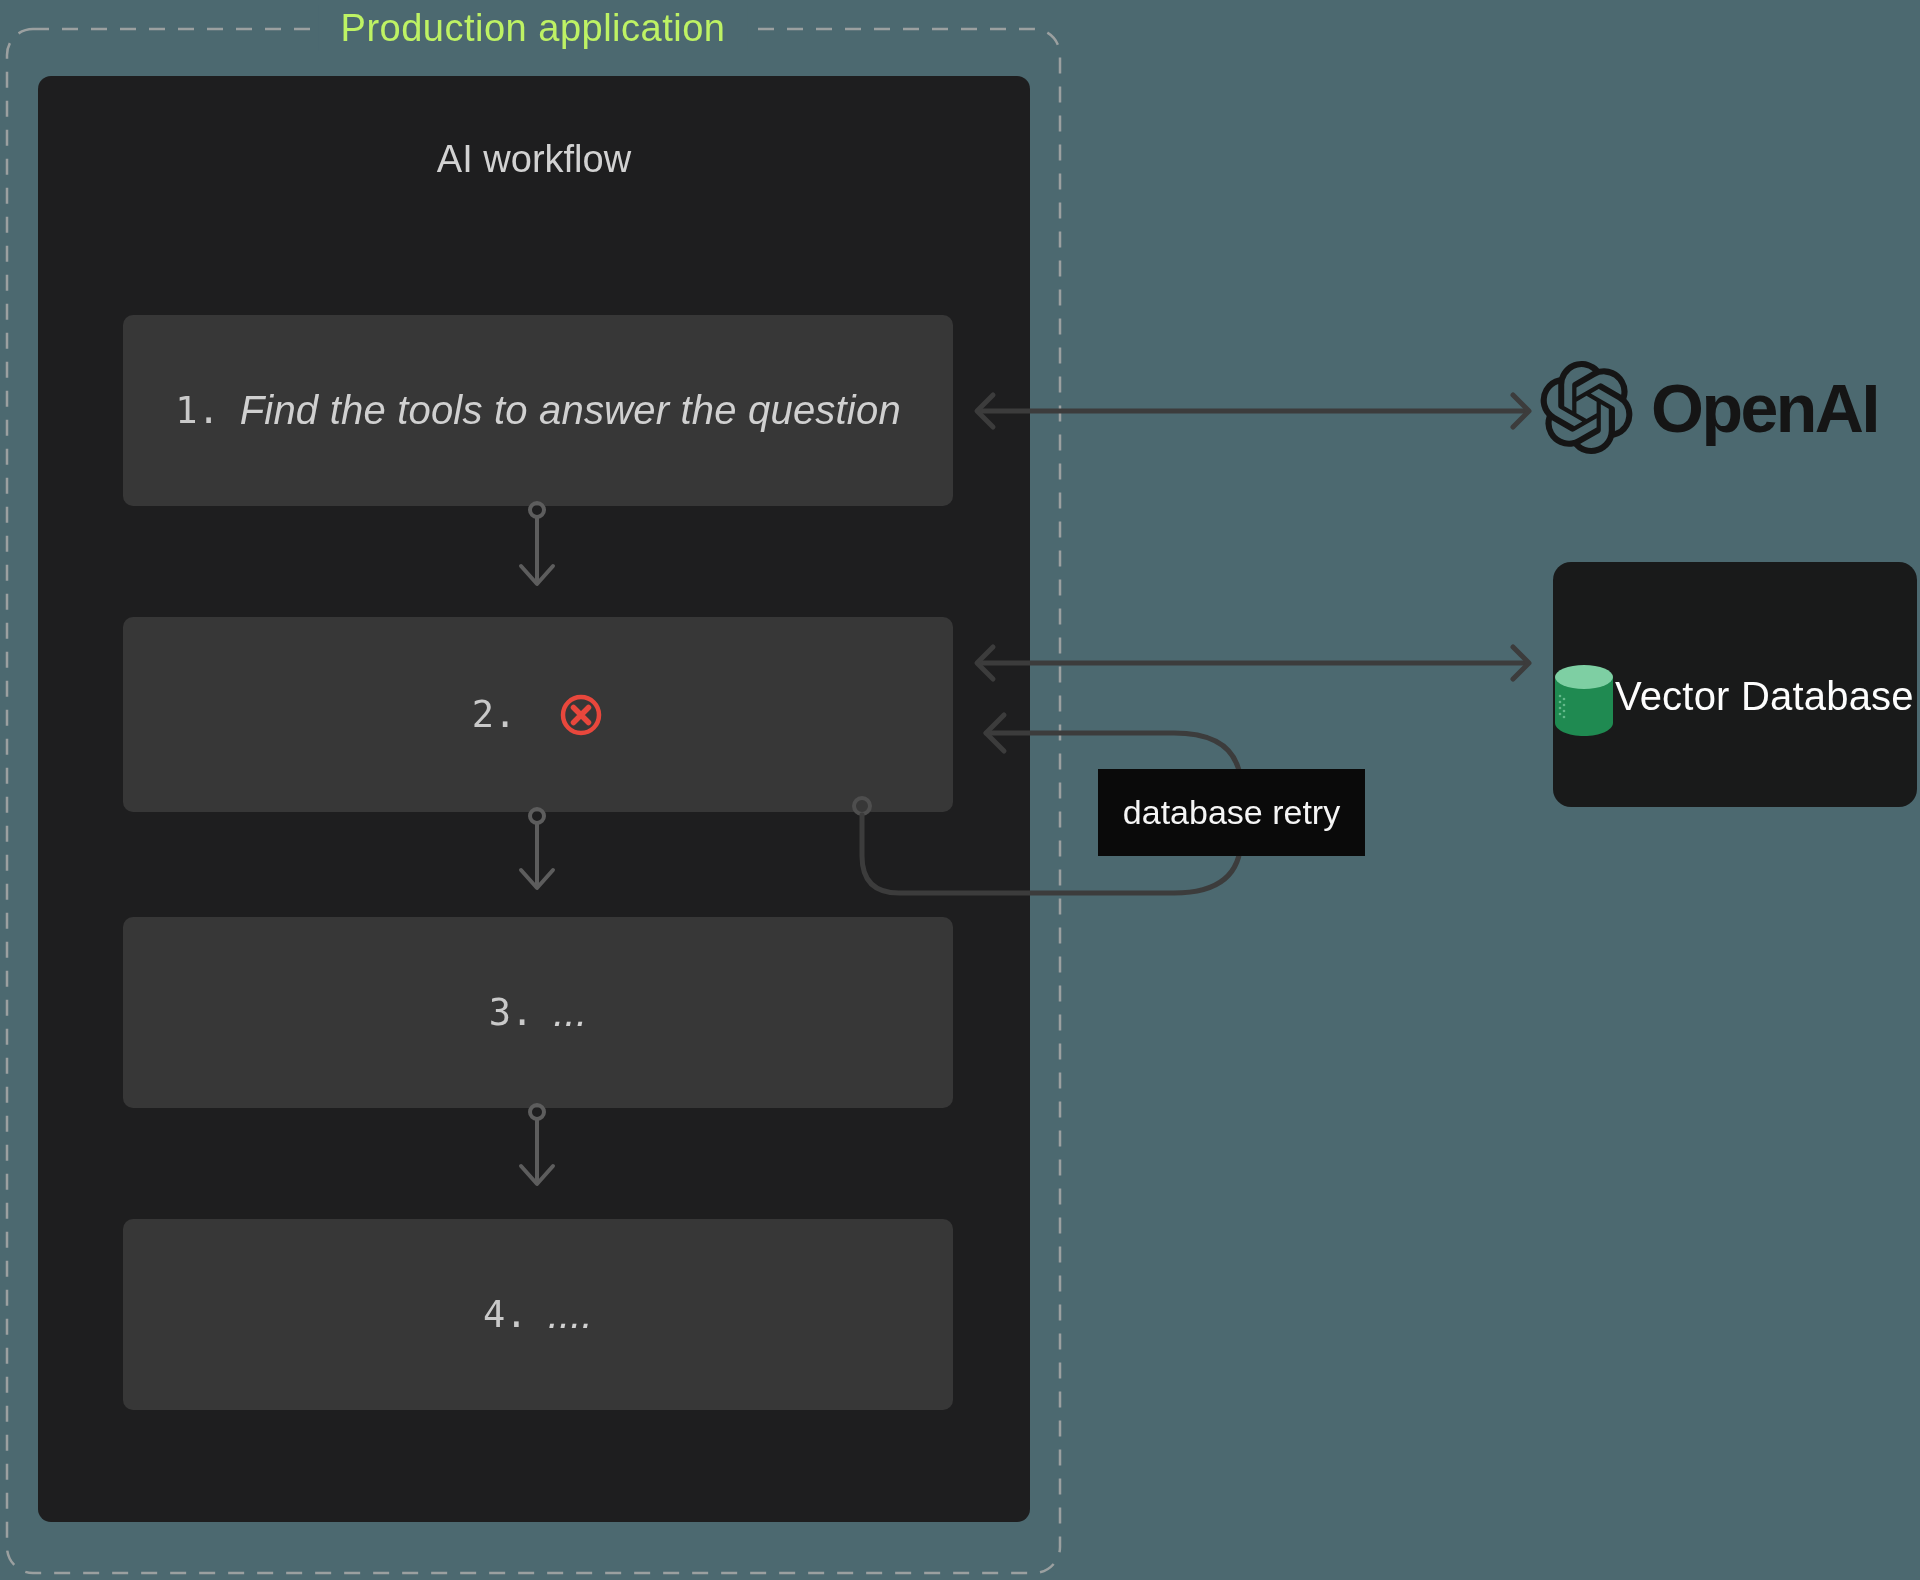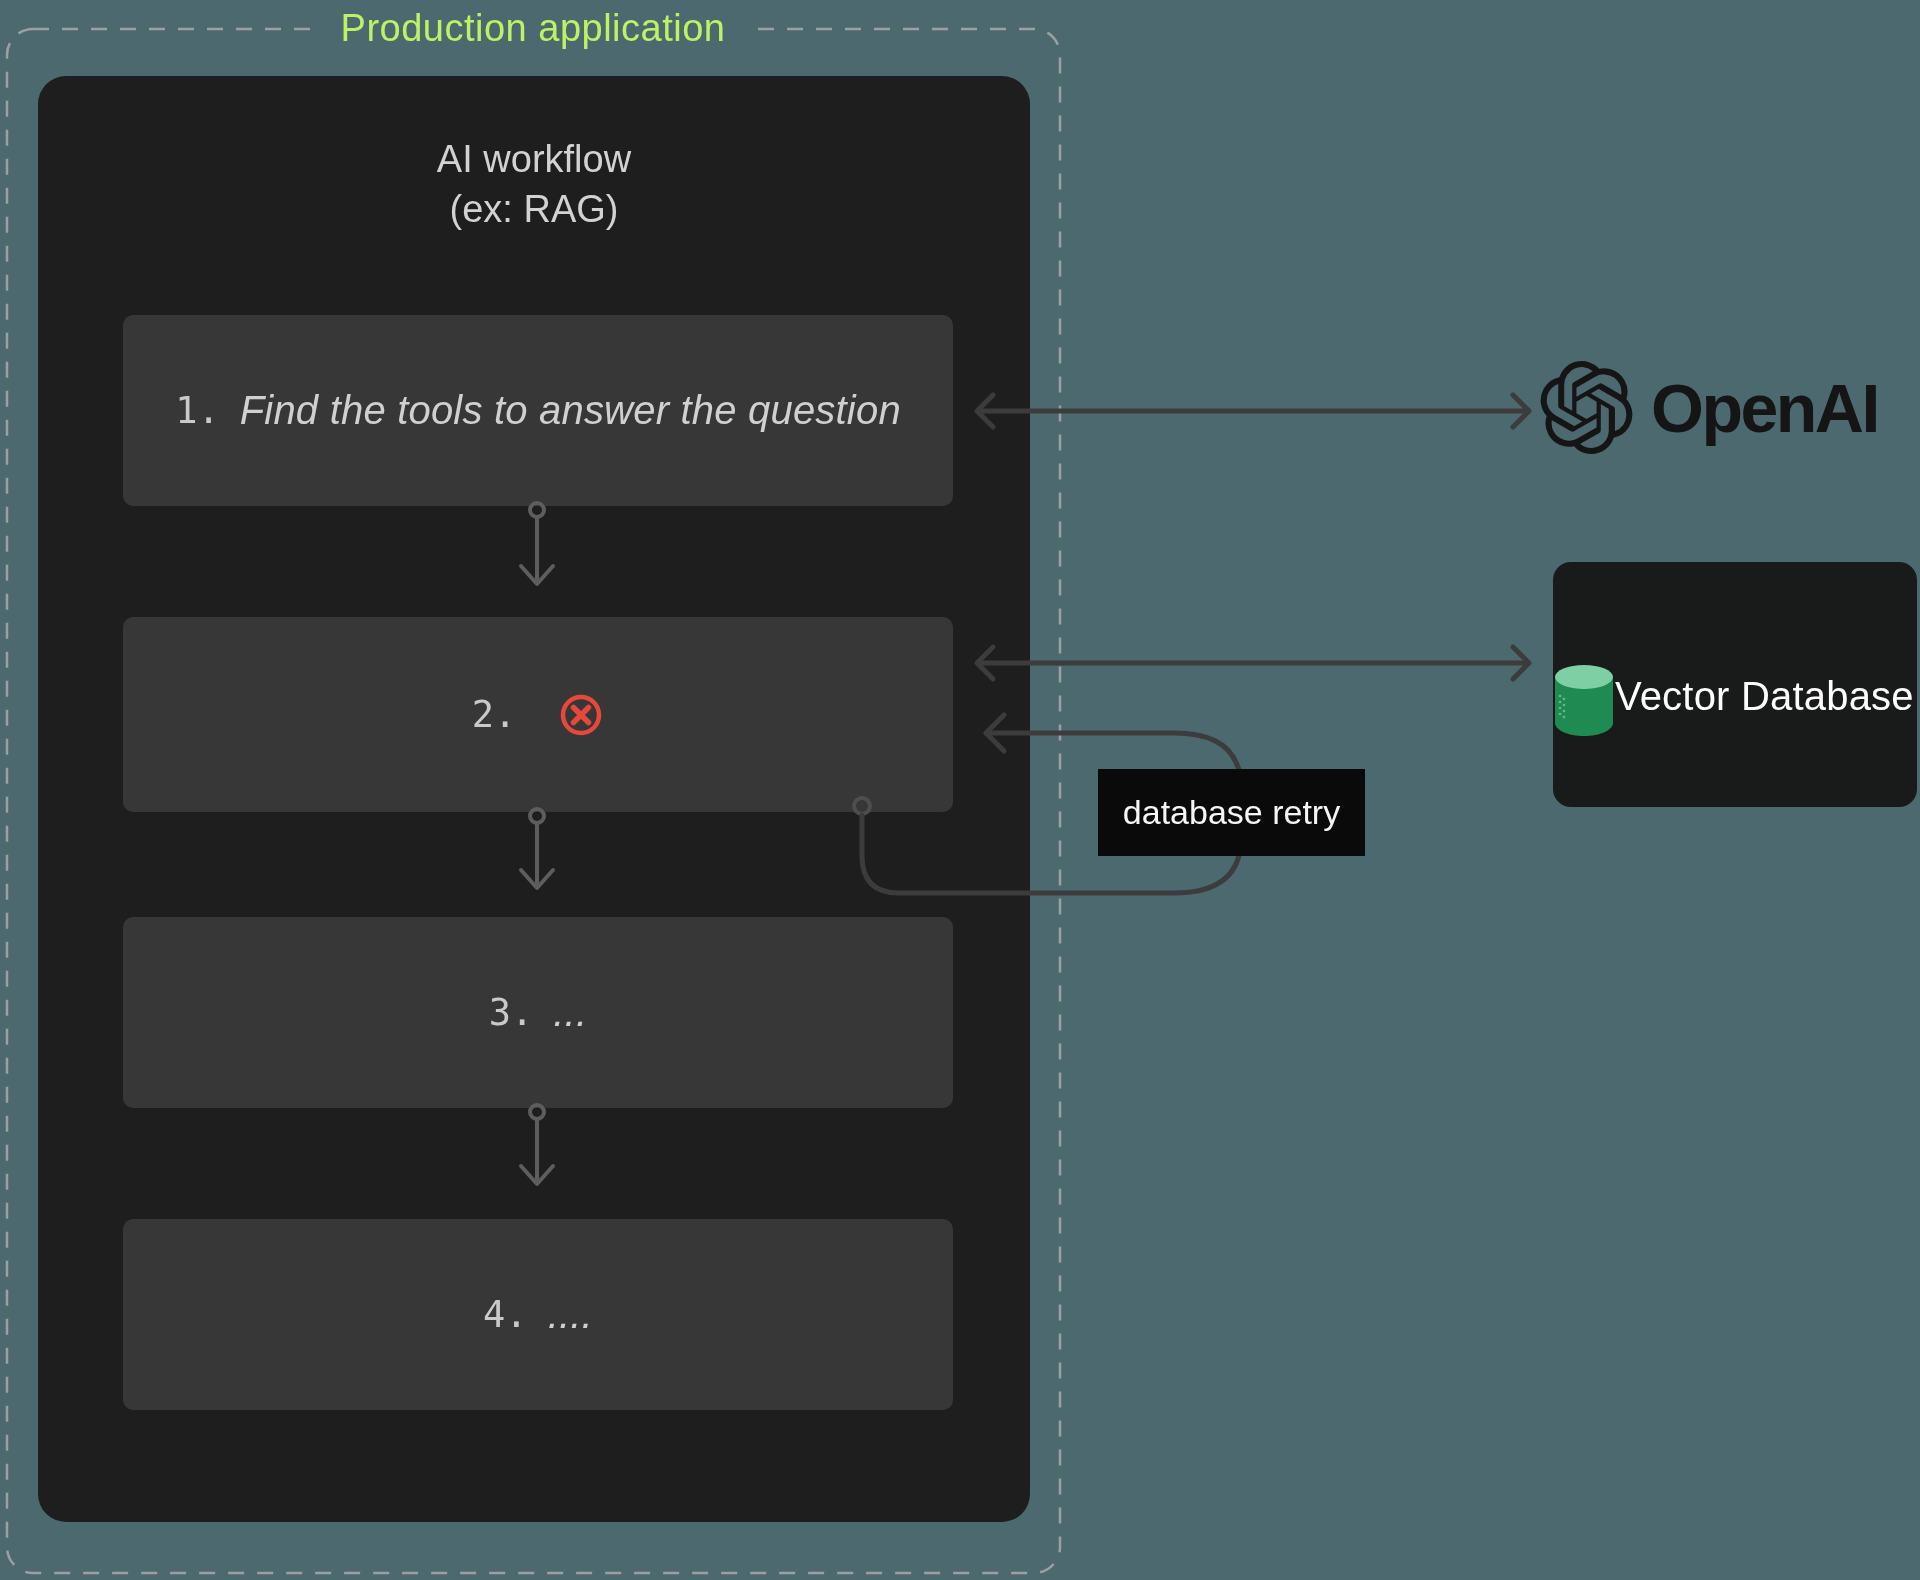"AI workflow" .workflow-panel { border-radius: 28px -> 13px }
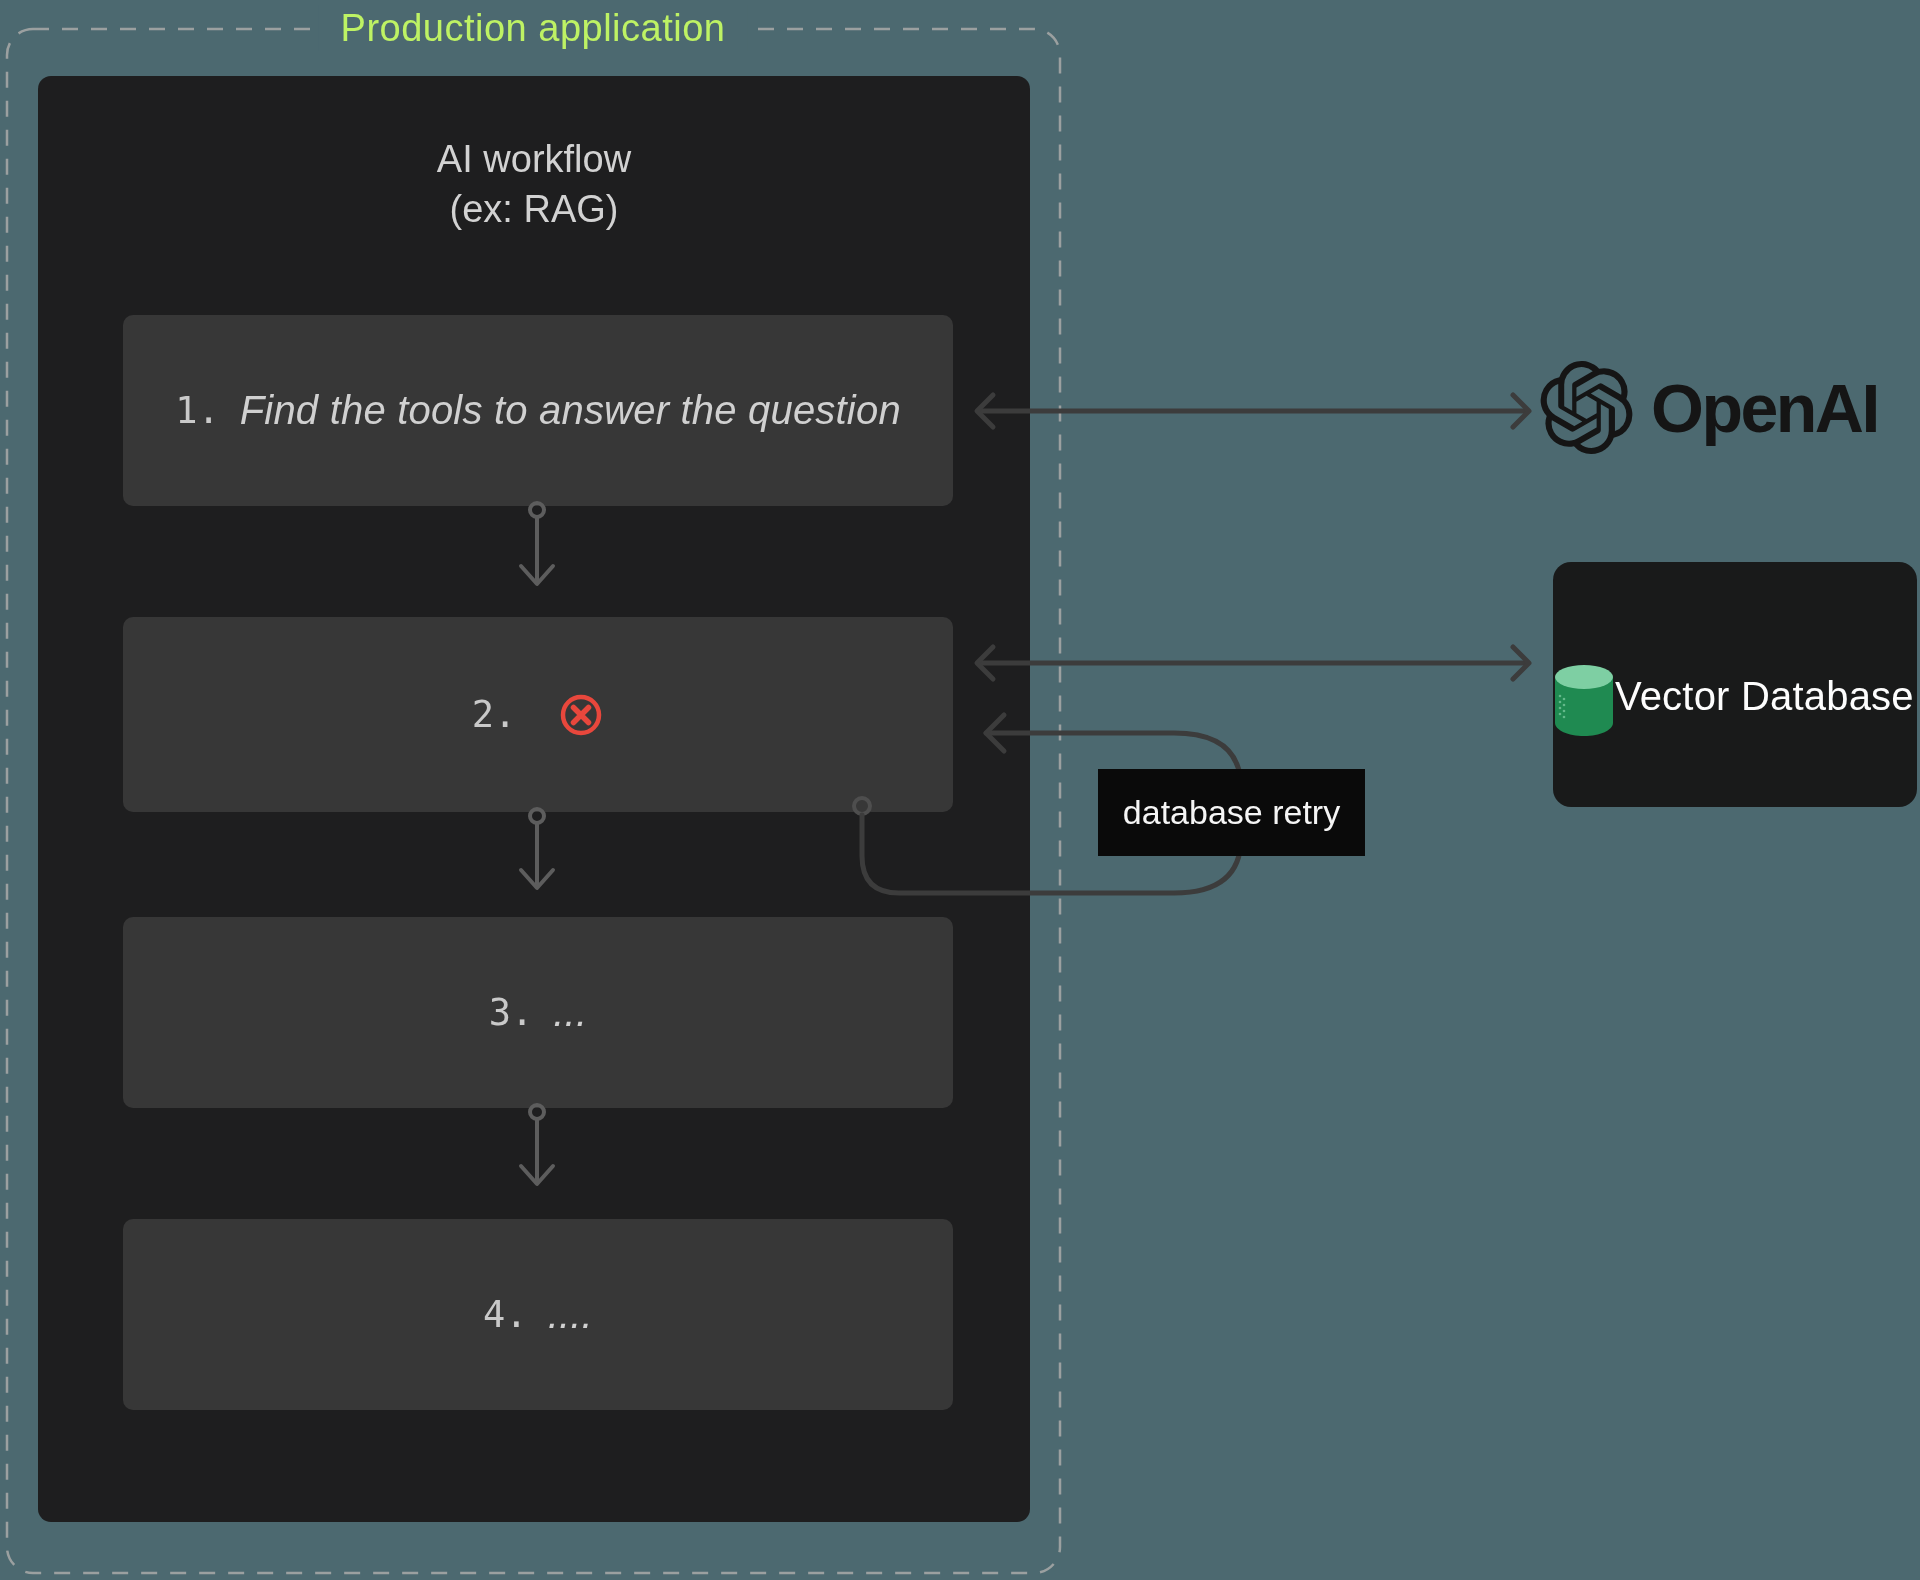"(ex: RAG)" div { html: <div>(ex: RAG)</div> -> none }
